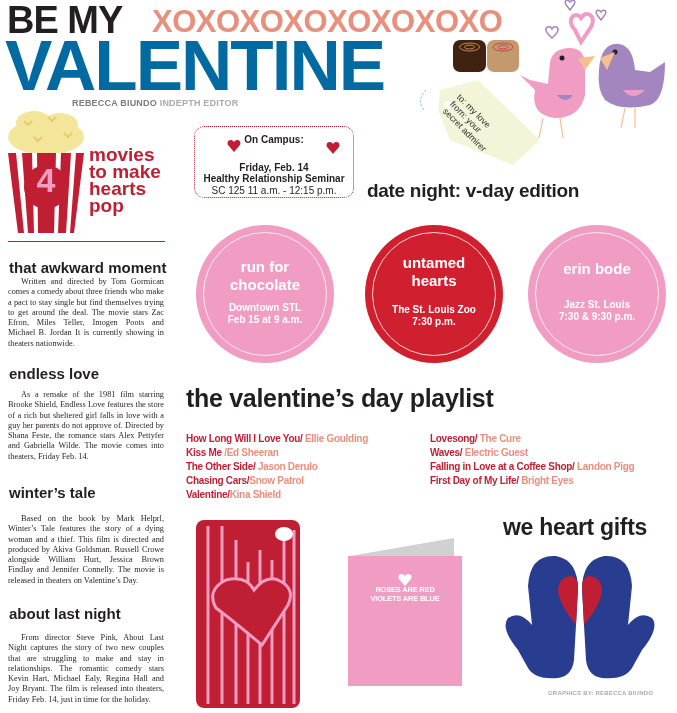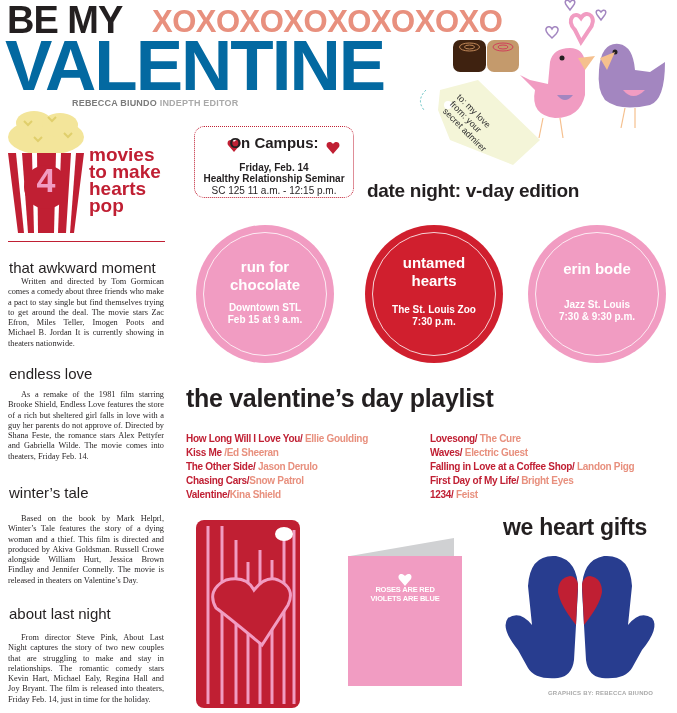"On Campus:" .campus-label { font-size: 15px -> 10px }
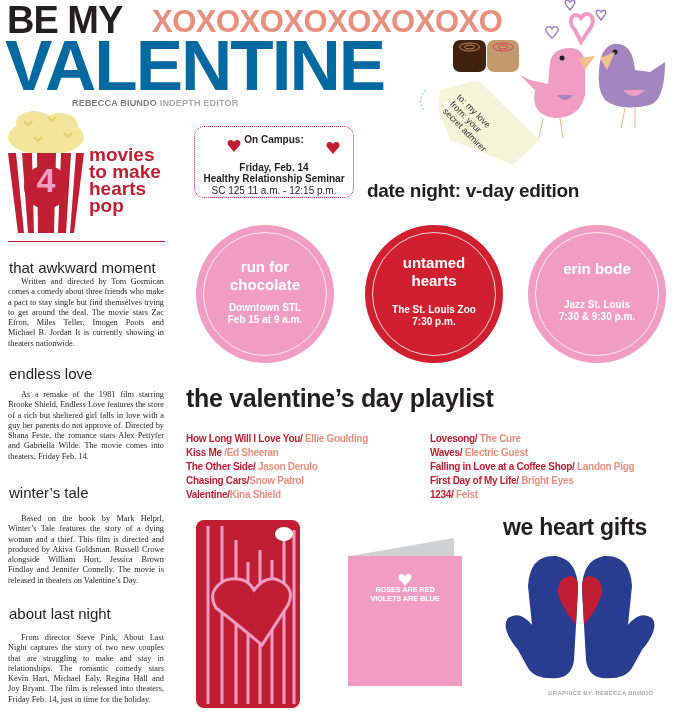"that awkward moment" .review-h { font-weight: normal -> bold }
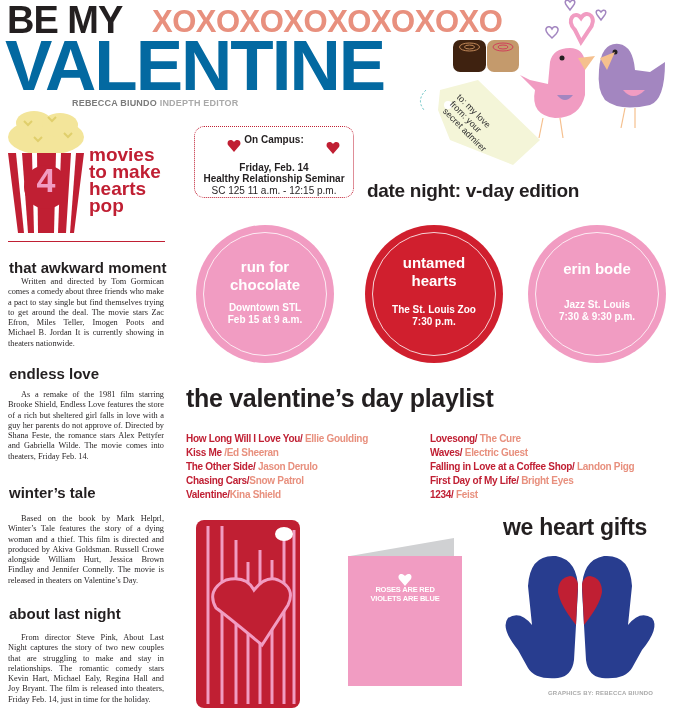"1234/ Feist" div.song { html: <div><span>1234/</span><span> Feist</span></div> -> none }
